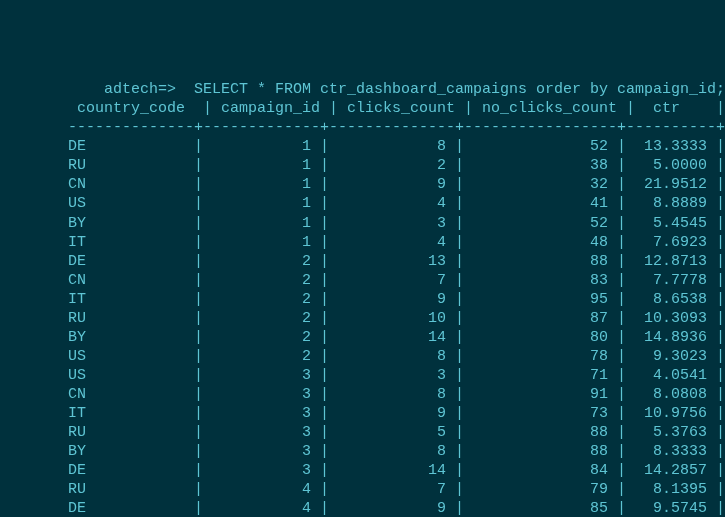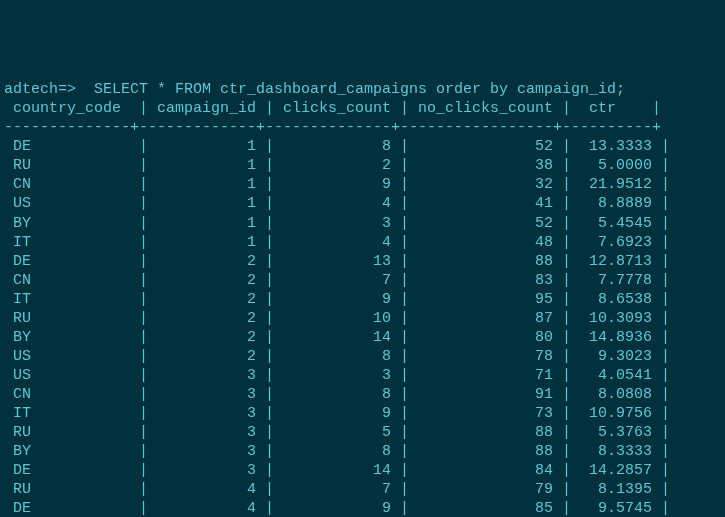"adtech=> SELECT * FROM" * { text-align: none -> right }
